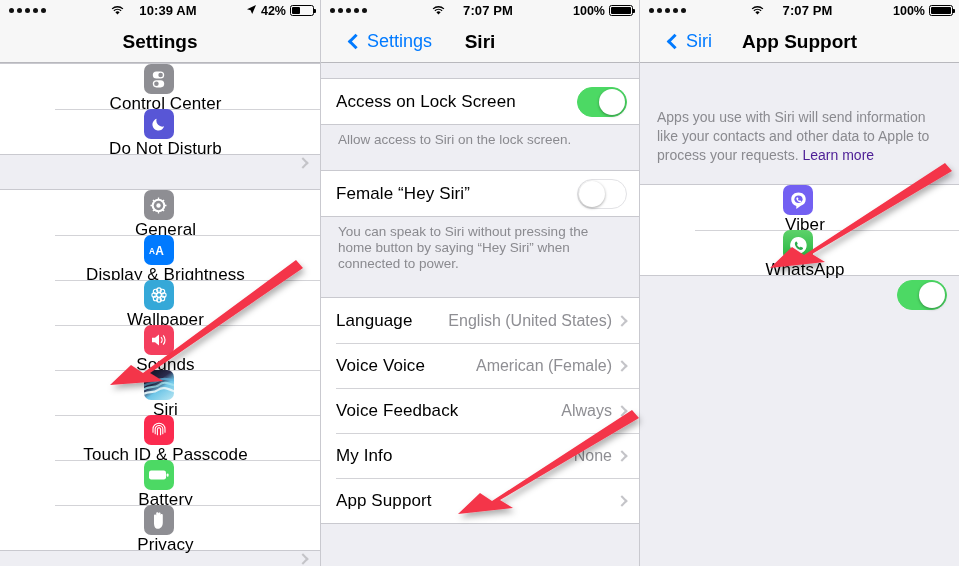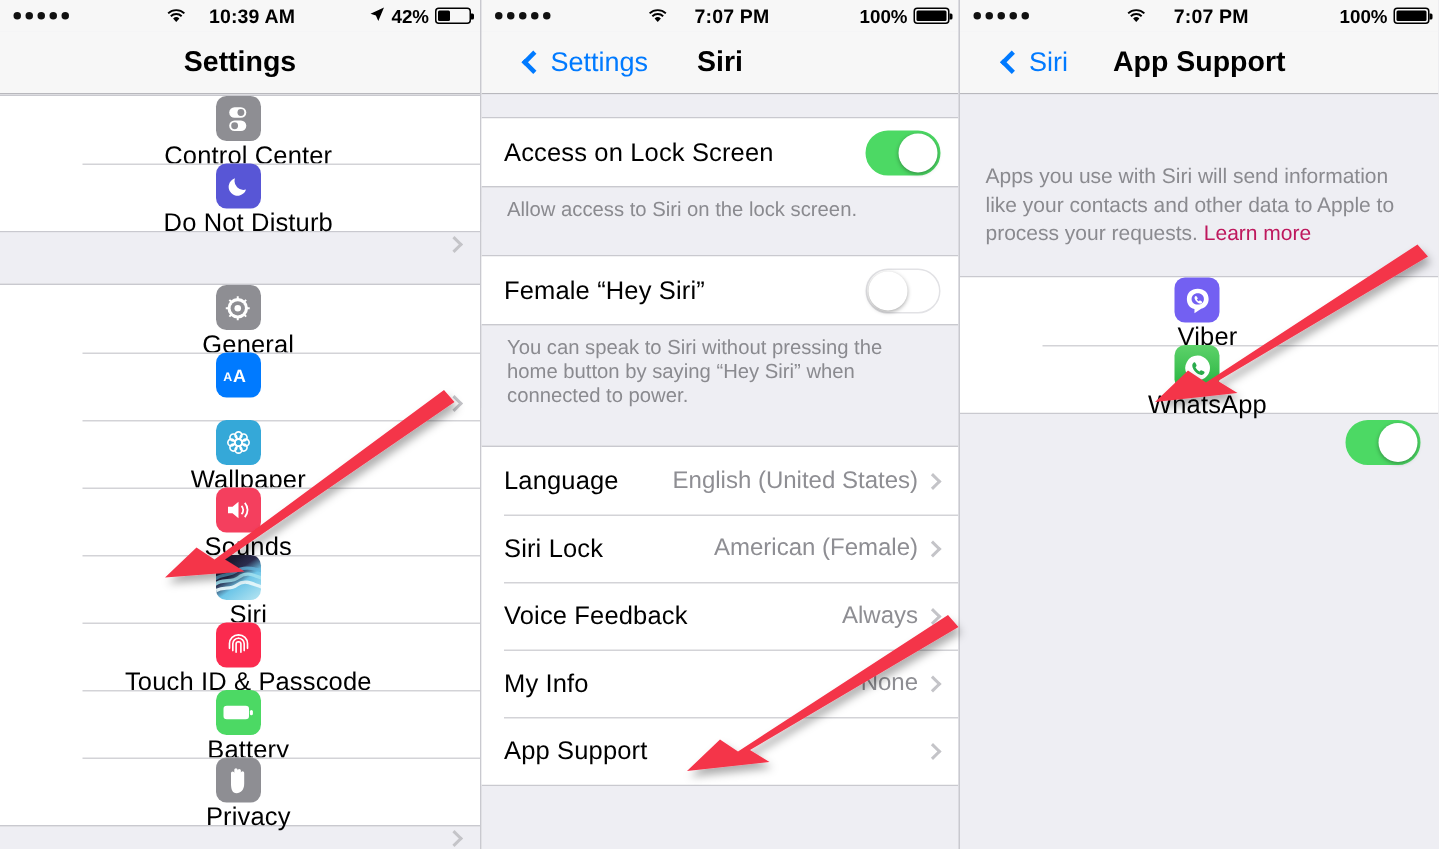"Learn more" .footnote a { color: #be185d -> #4c1d95 }
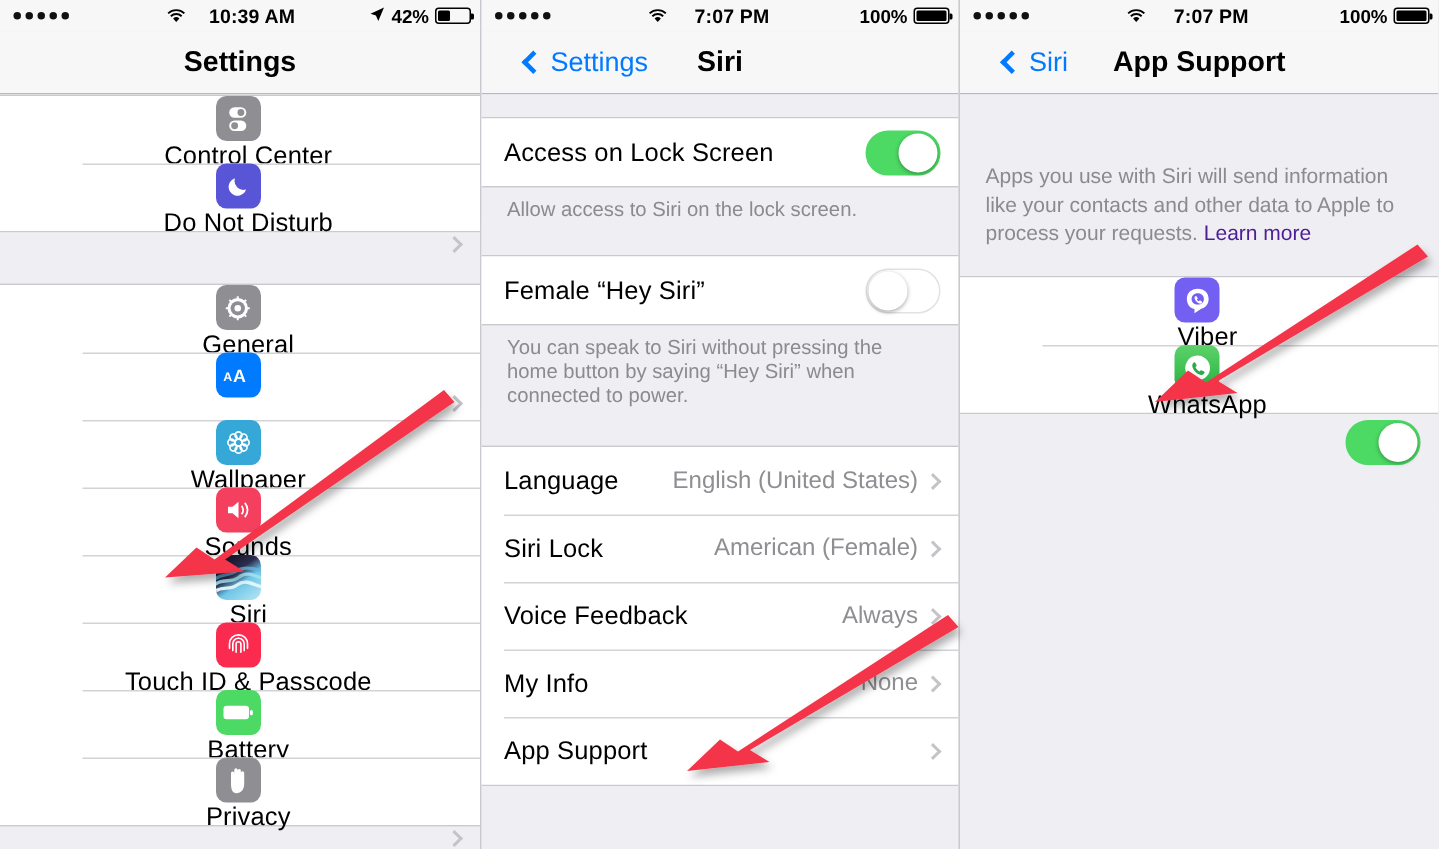"Display & Brightness" span.row-label { html: none -> <span>Display &amp; Brightness</span> }
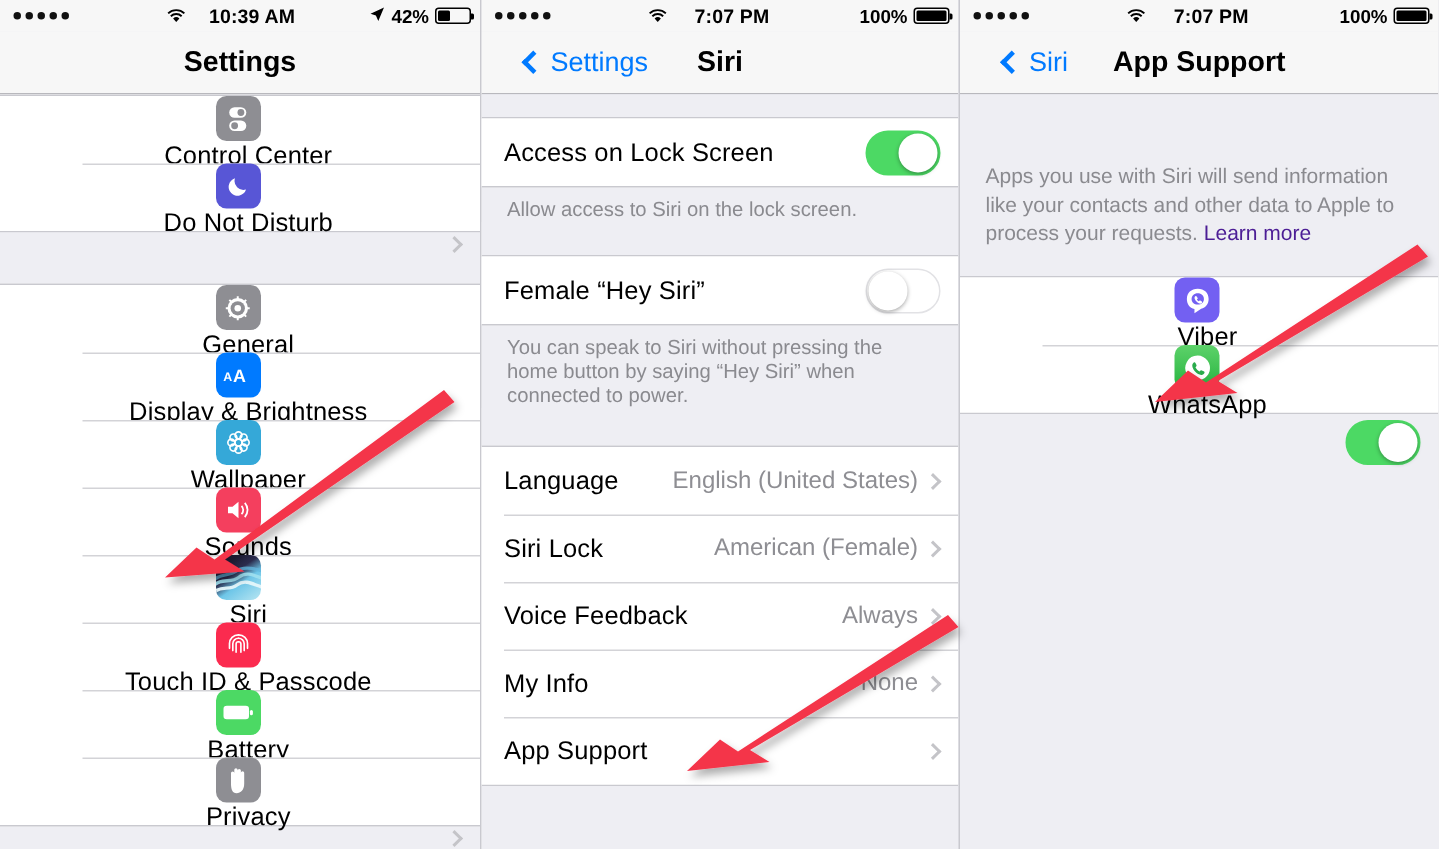"Siri Lock" span.row-label { text: Siri Lock -> Voice Voice }
